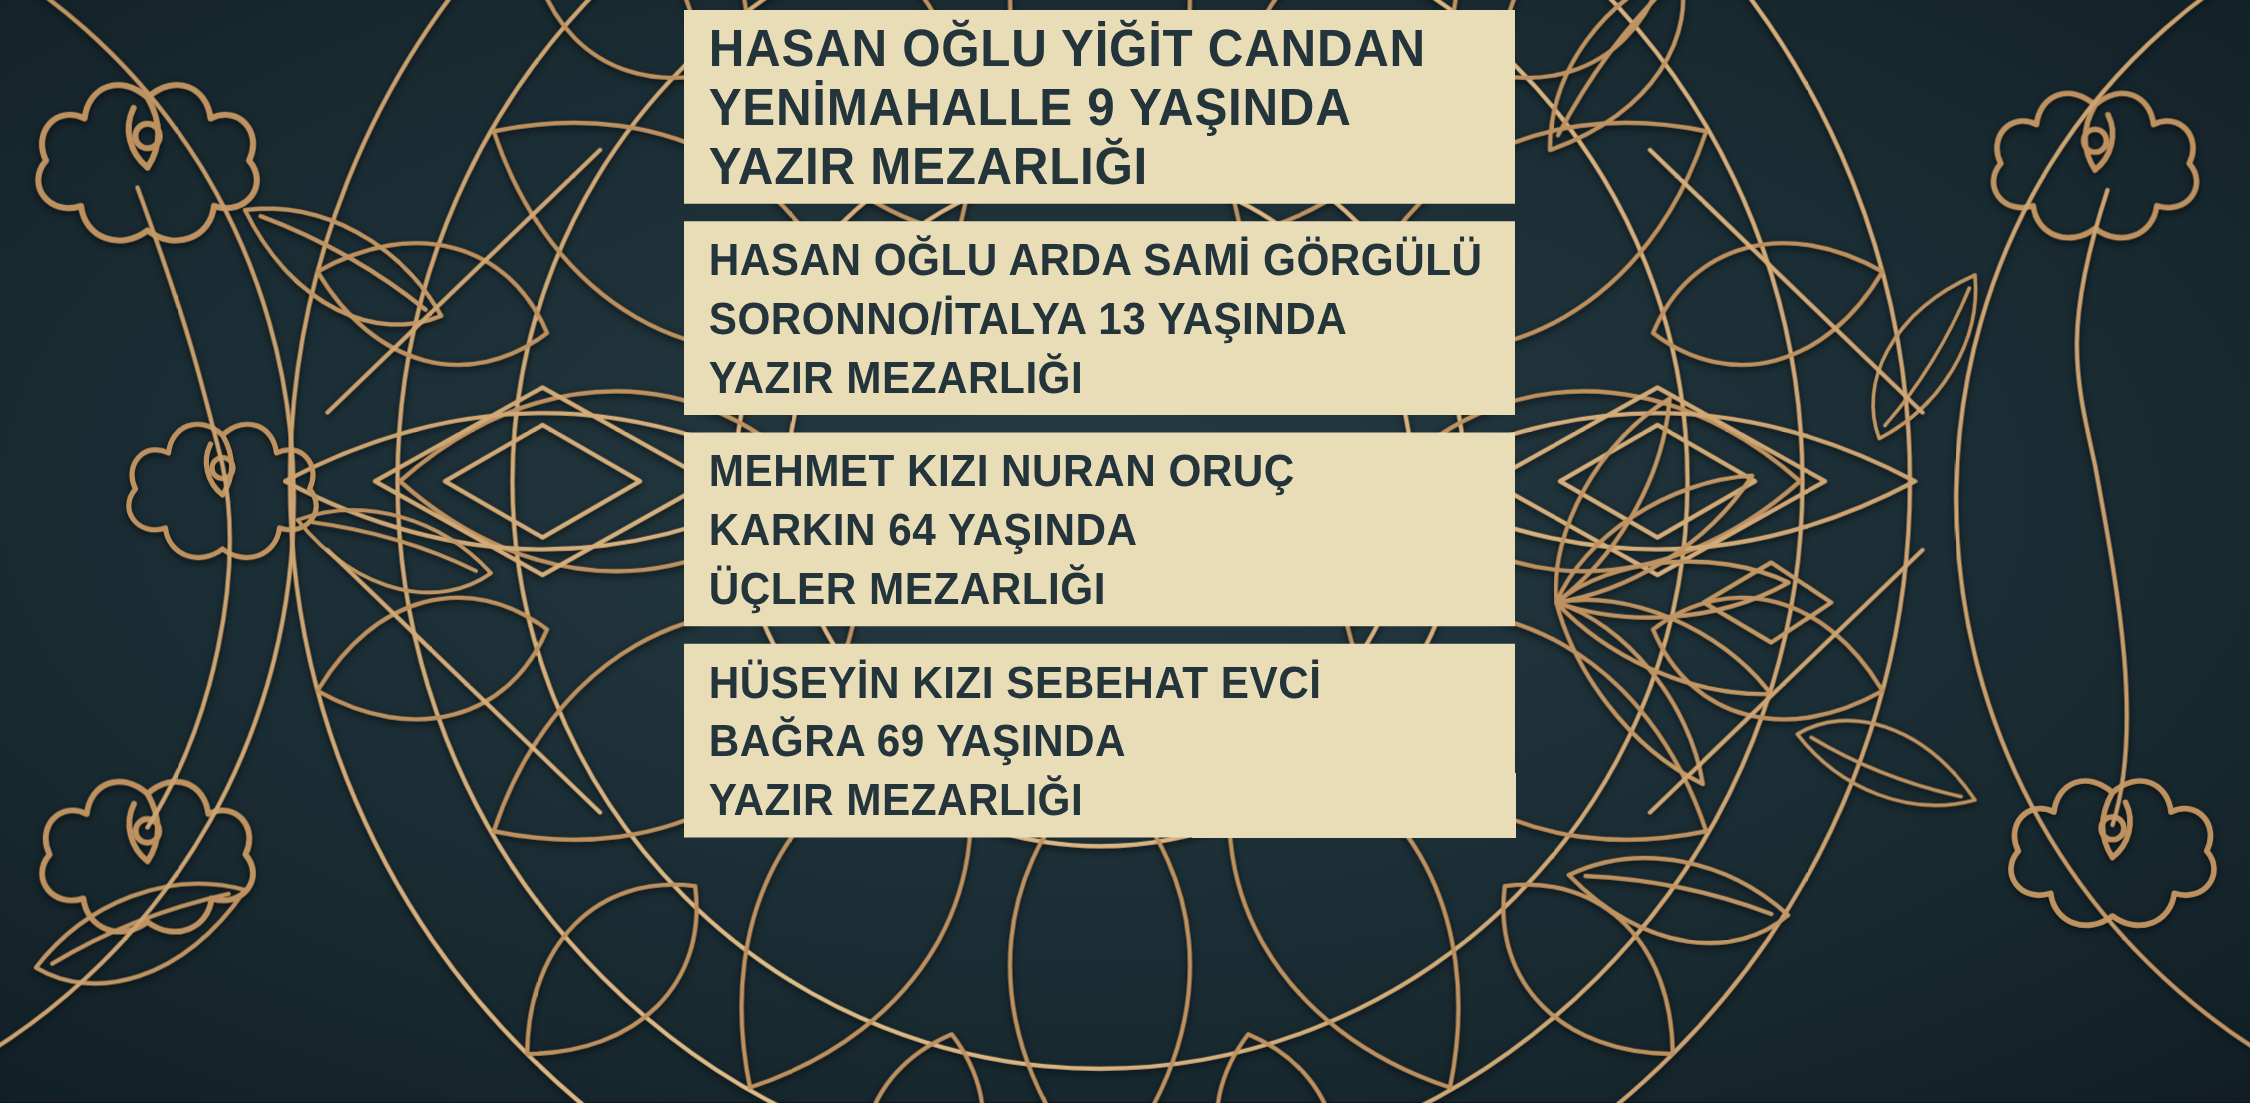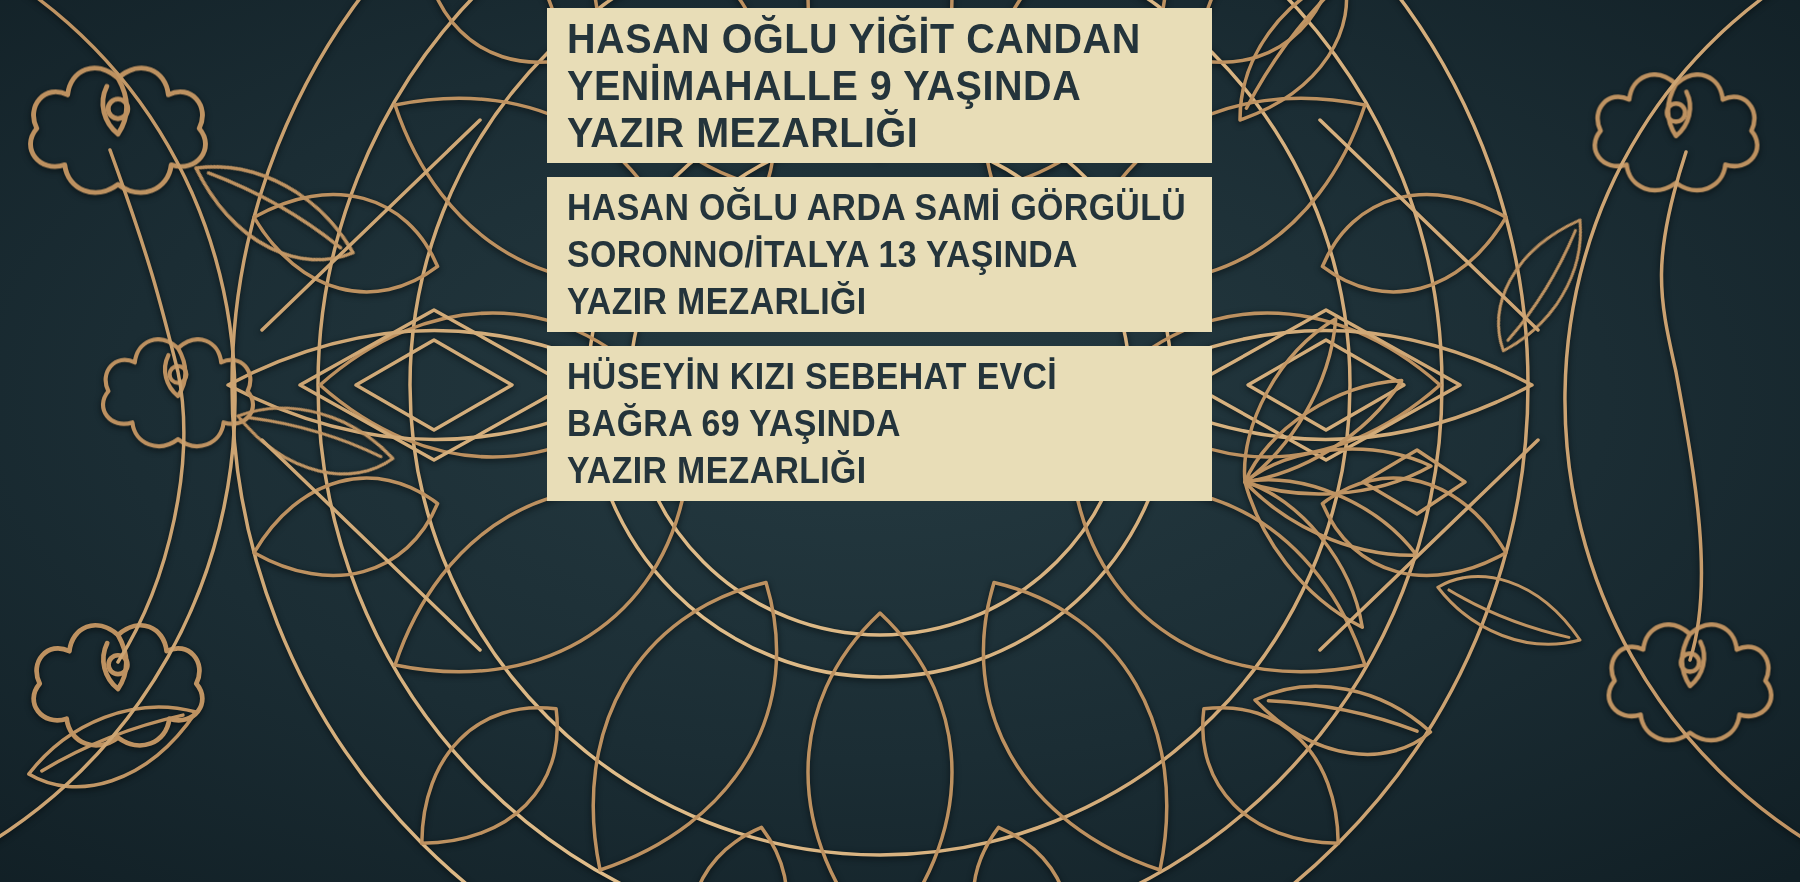"MEHMET KIZI NURAN ORUÇ" section.card { html: none -> <section> <p>MEHMET KIZI NURAN ORUÇ</p> <p>KARKIN 64 YAŞINDA</p> <p>ÜÇLER MEZARLIĞI</p> </section> }
